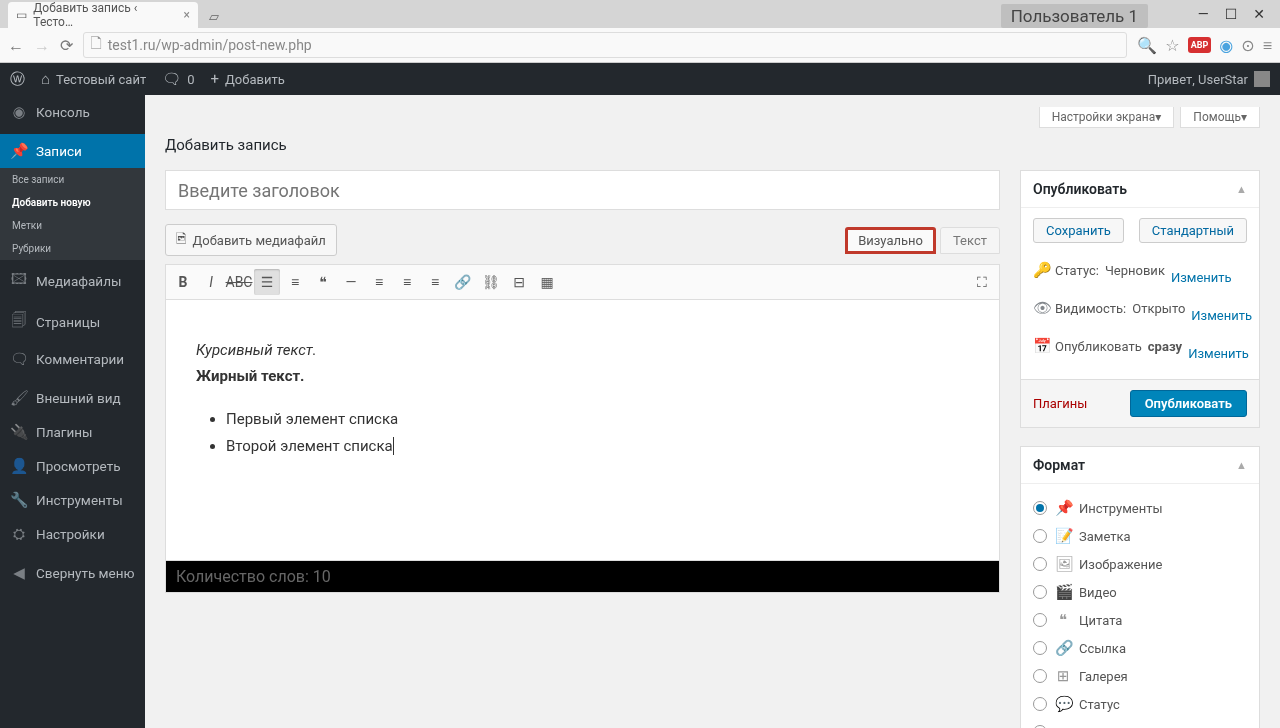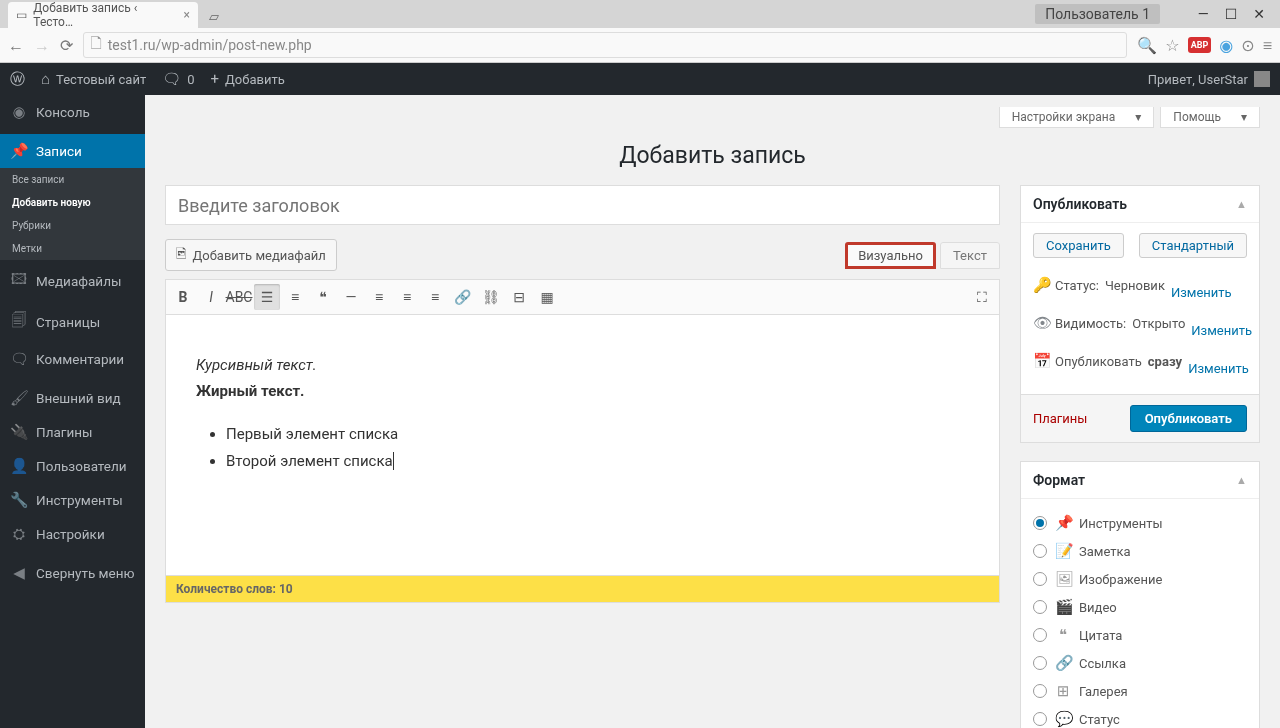"Пользователь 1" .user-badge { font-size: 14px -> 17px; right: 120px -> 132px }
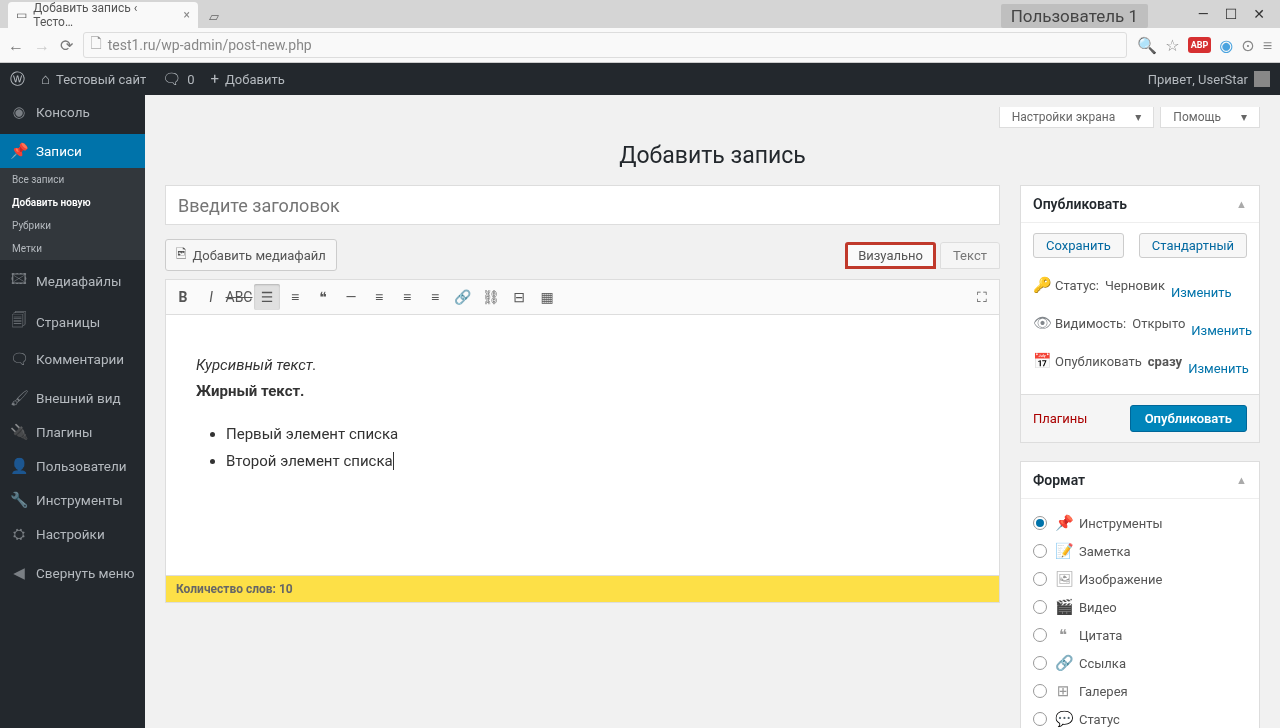"Настройки экрана" .screen-tab { gap: 20px -> 0 }
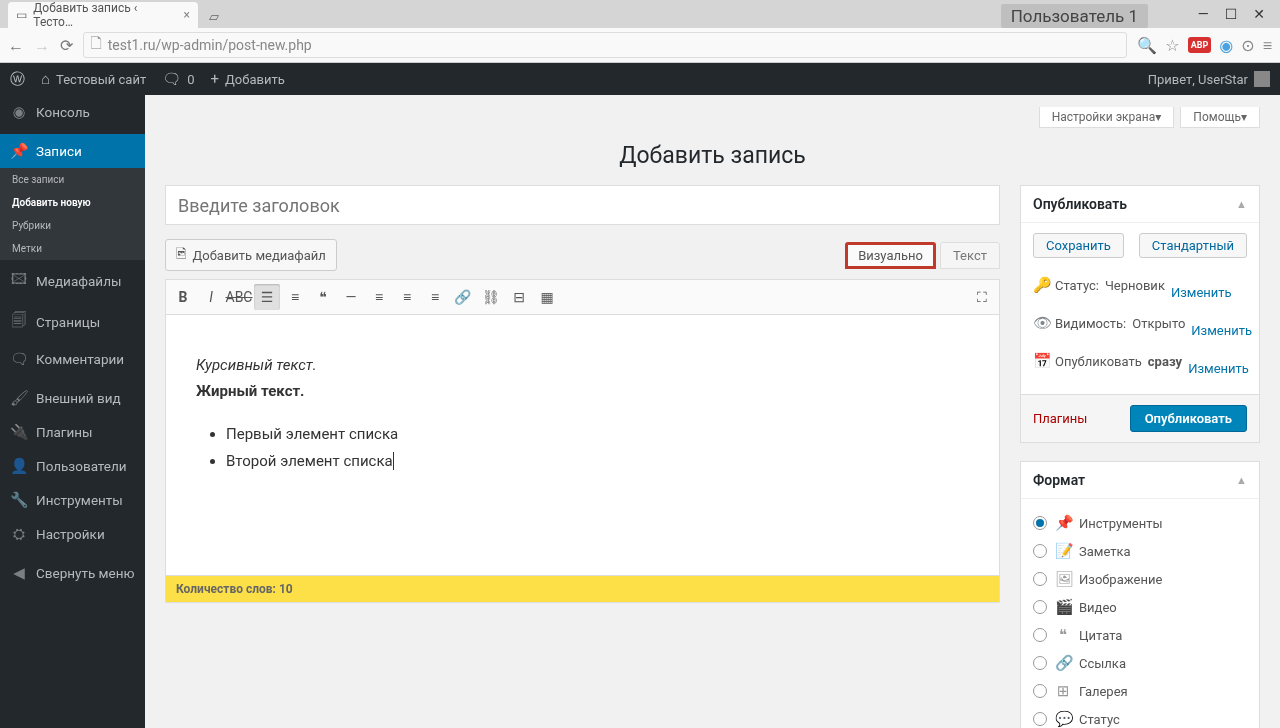"Добавить запись" .h1 { font-size: 23px -> 15px; margin: 18px 0 16px -> 12px 0 16px; text-align: center -> none }
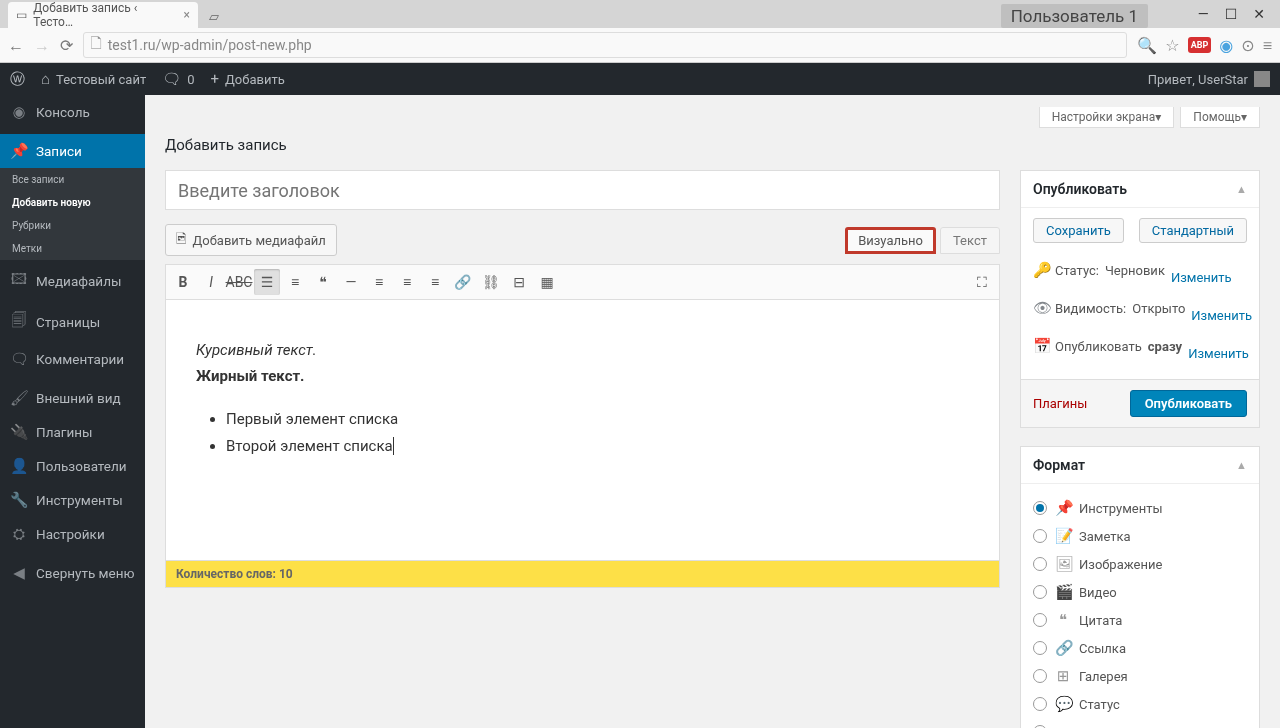"Рубрики" div.submenu-item { order: before "Метки" -> after "Метки" }
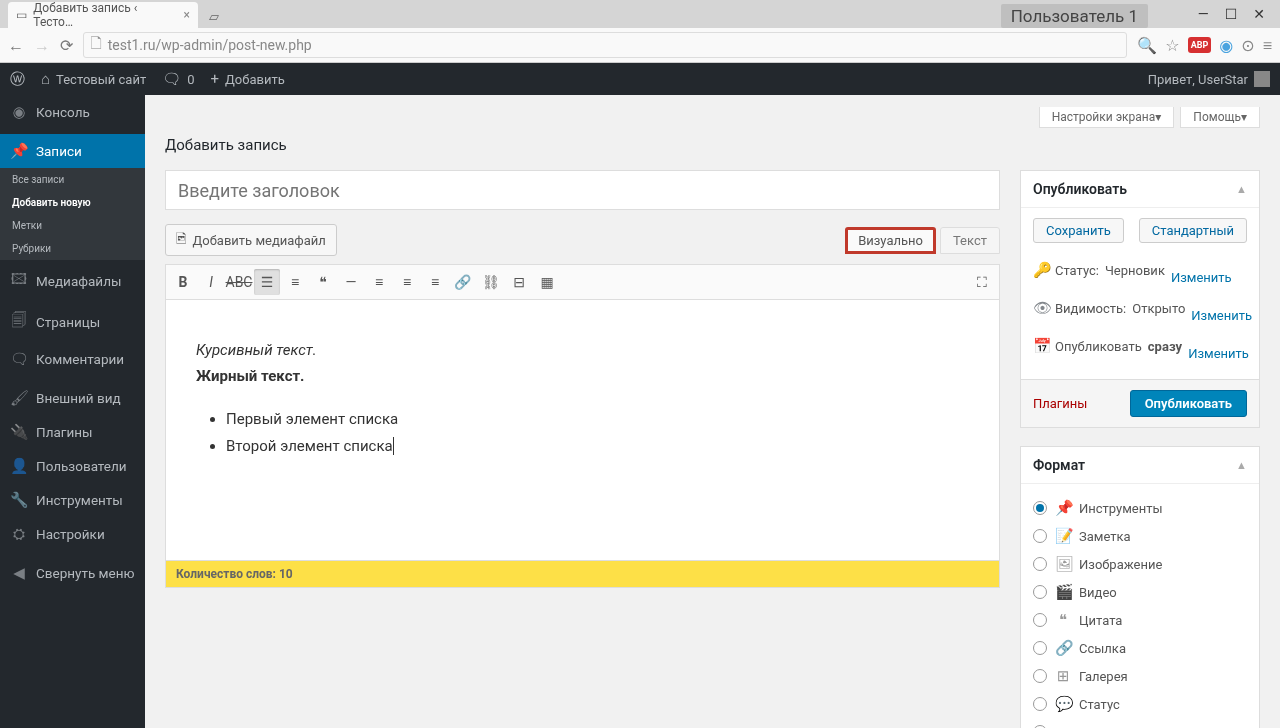"Пользователи" span { text: Пользователи -> Просмотреть }
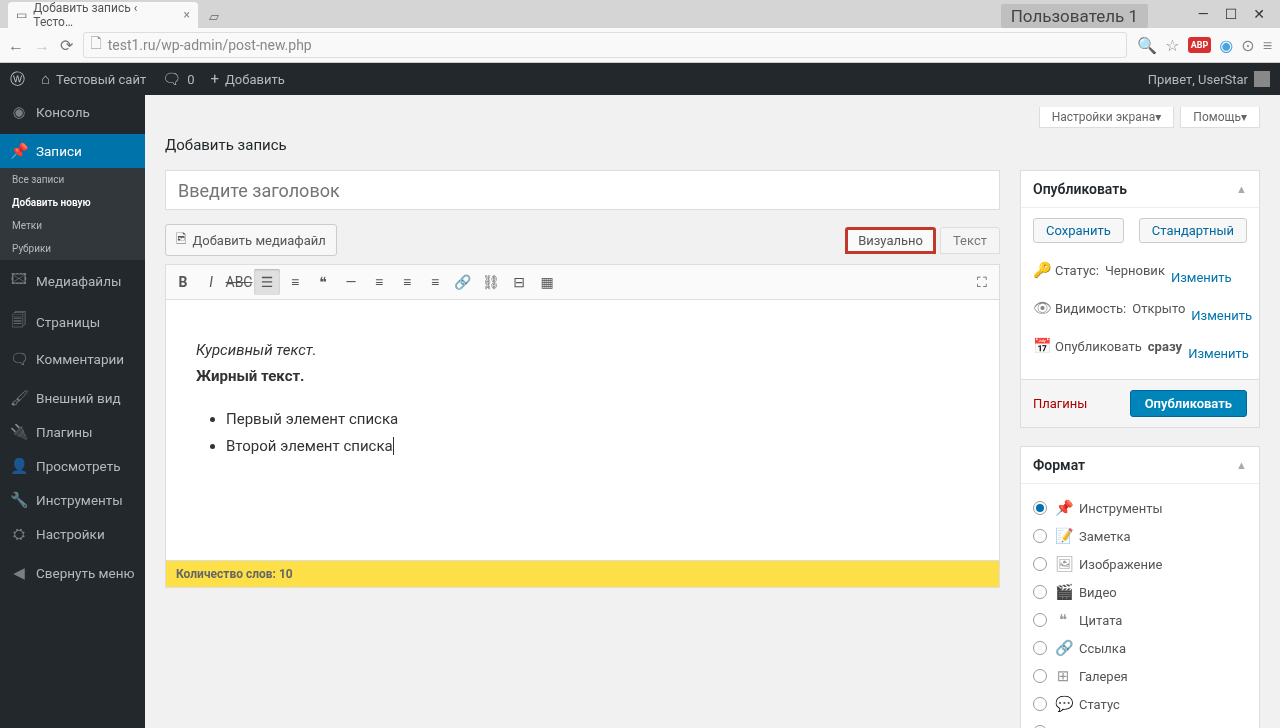"Количество слов: 10" .status-bar { background: #fde047 -> #000000; font-size: 12px -> 16px; font-weight: bold -> none }
